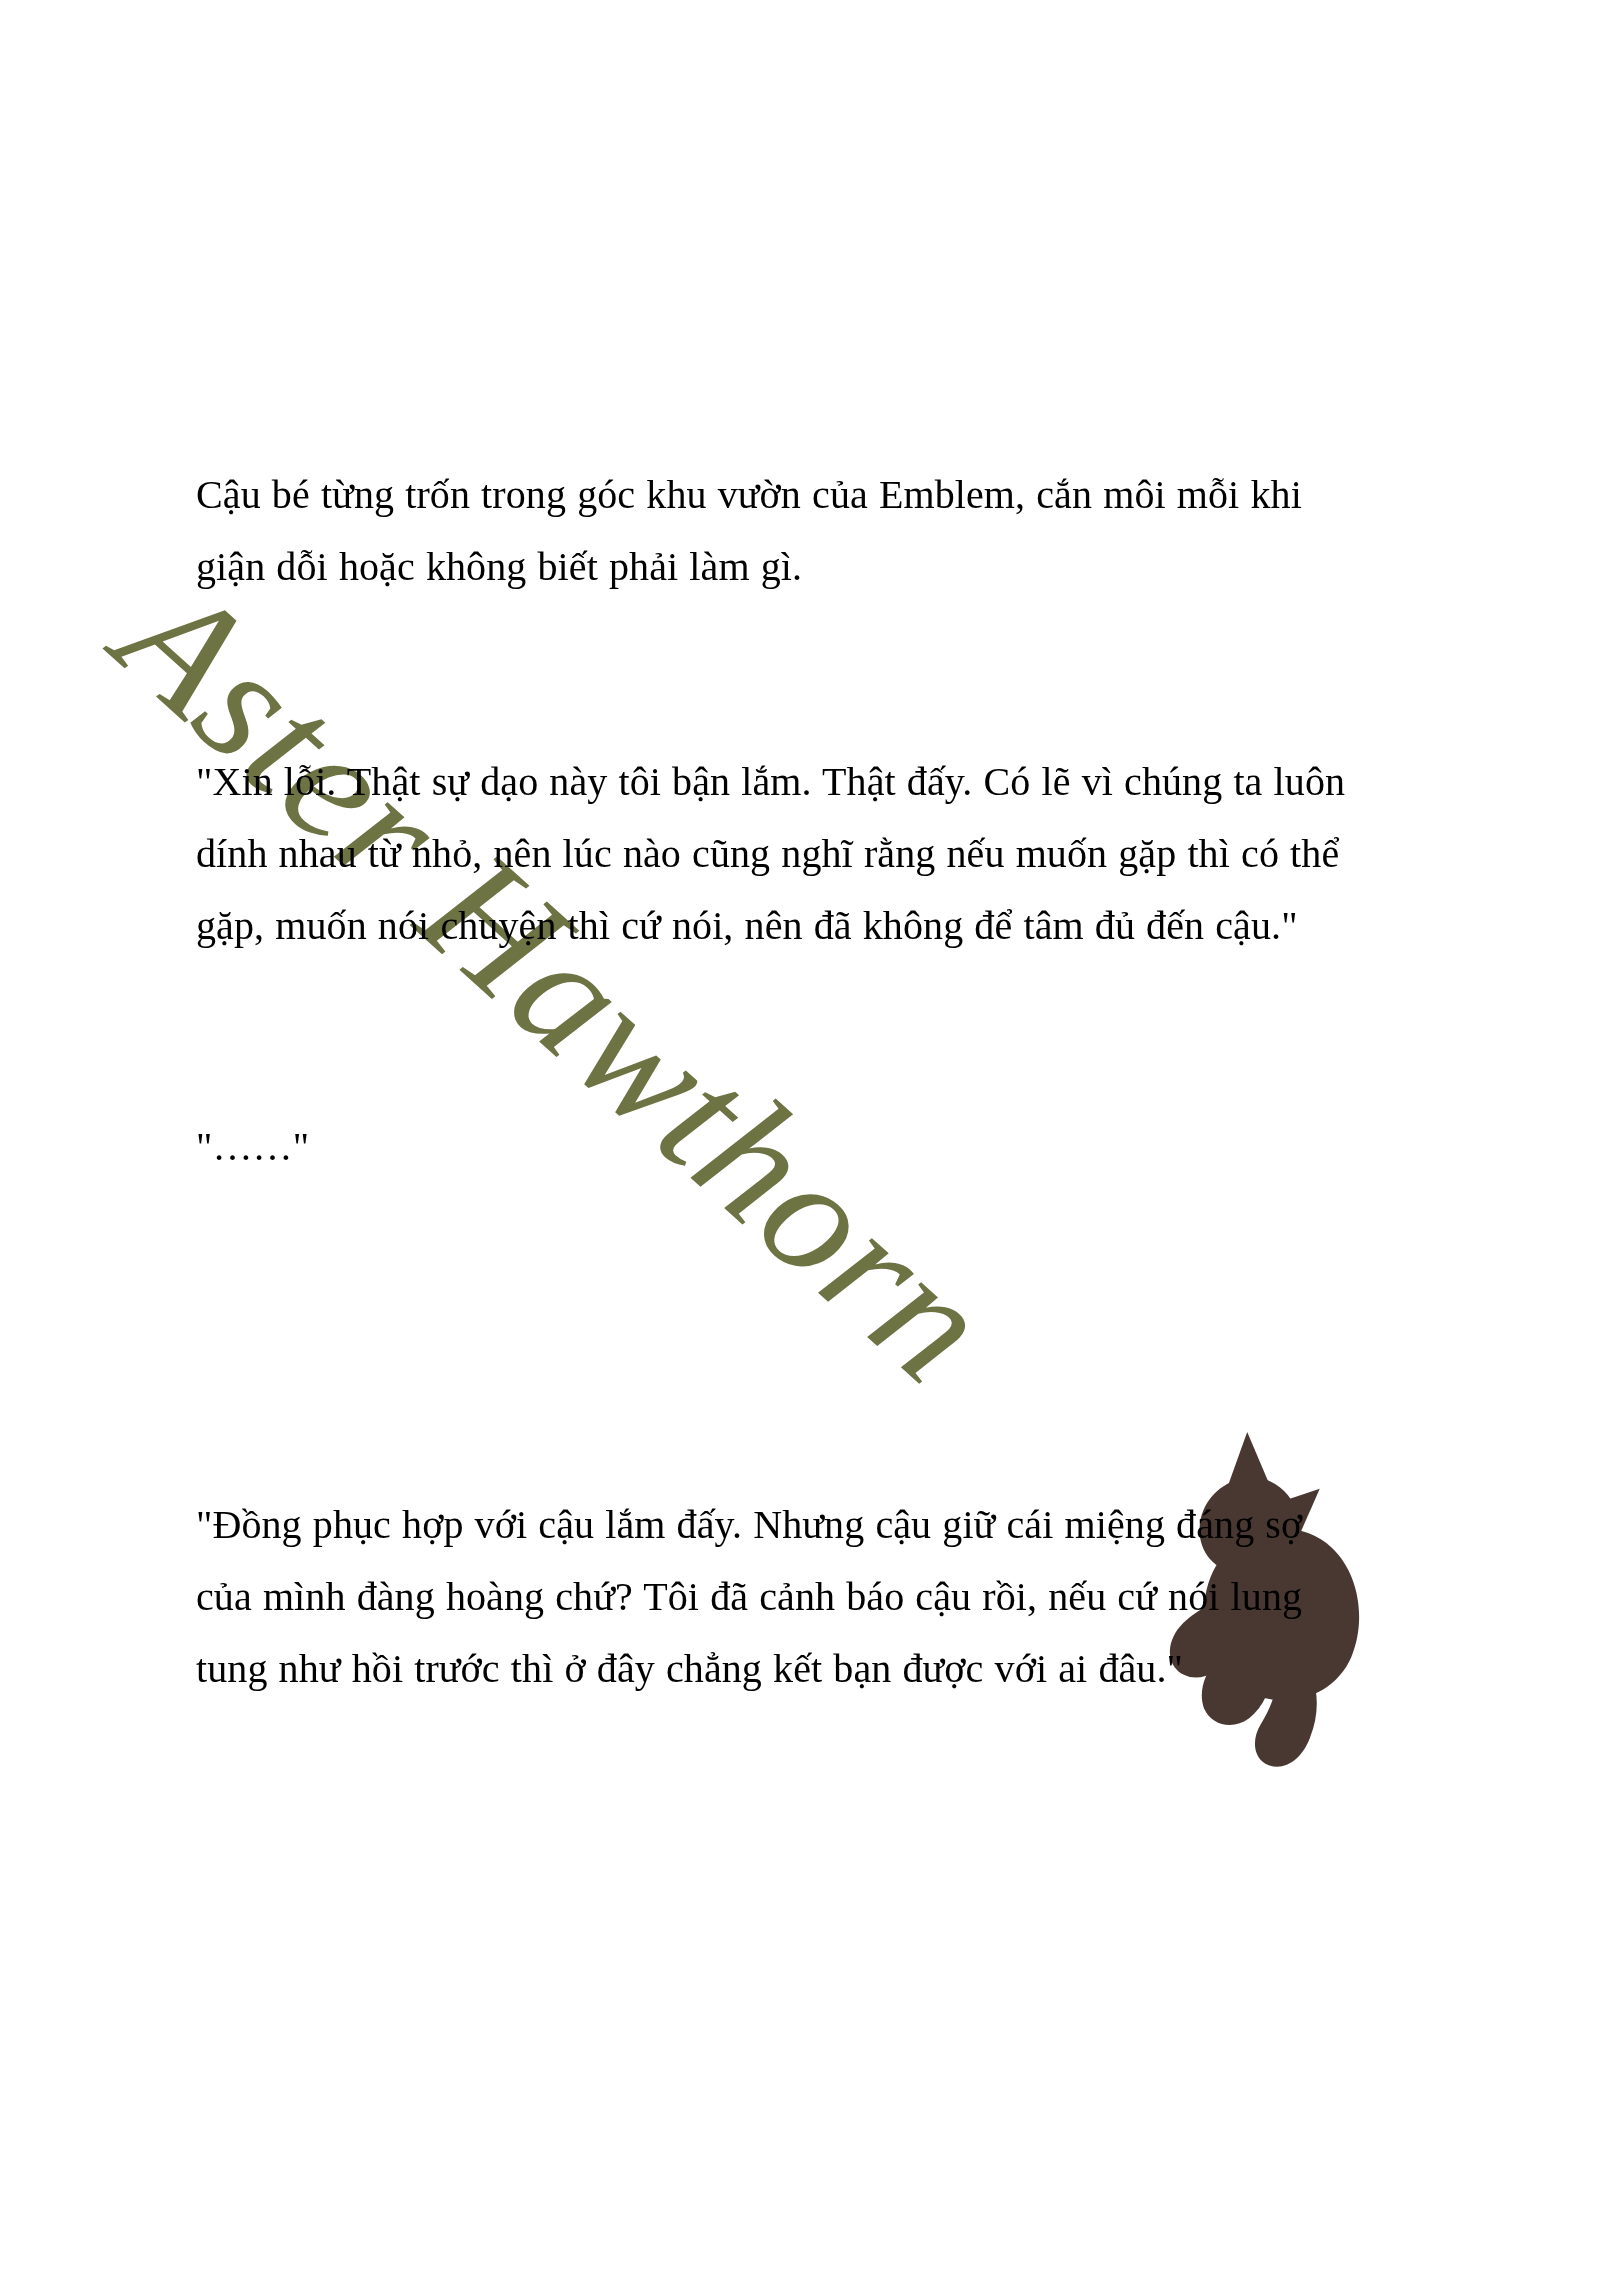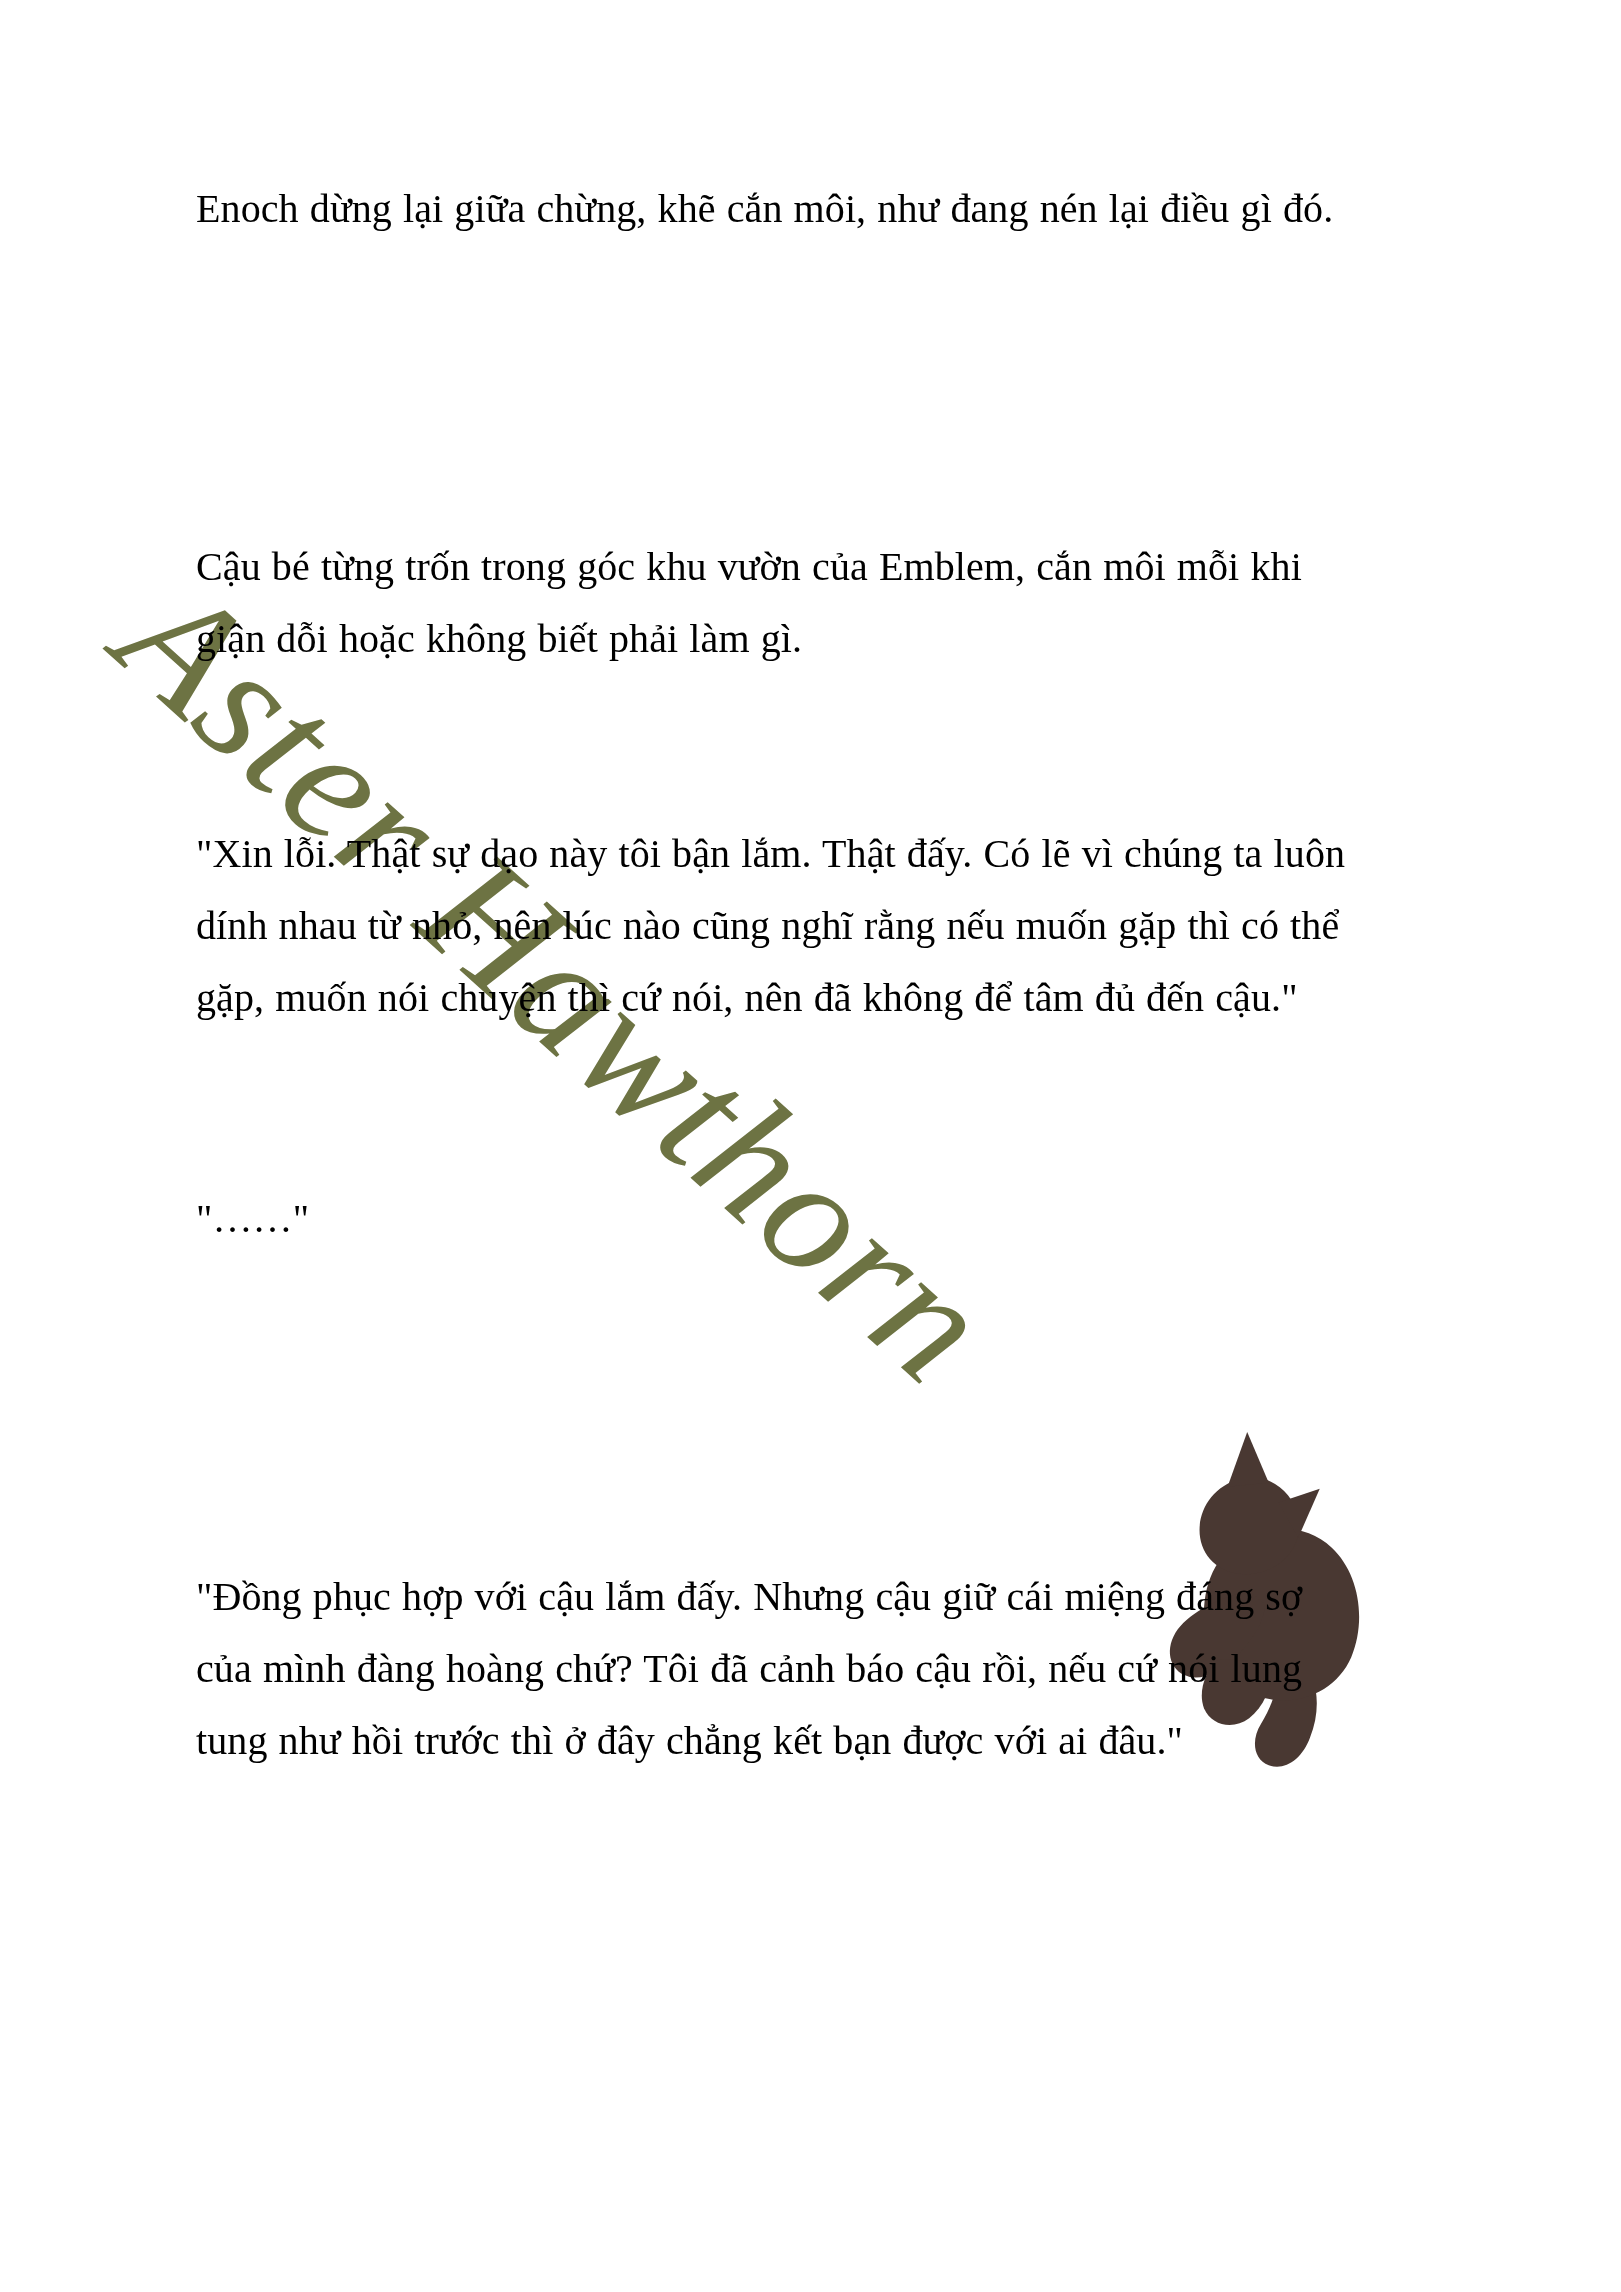"Enoch dừng lại giữa chừng," p.para { html: <p>Enoch dừng lại giữa chừng, khẽ cắn môi, như đang nén lại điều gì đó.</p> -> none }
